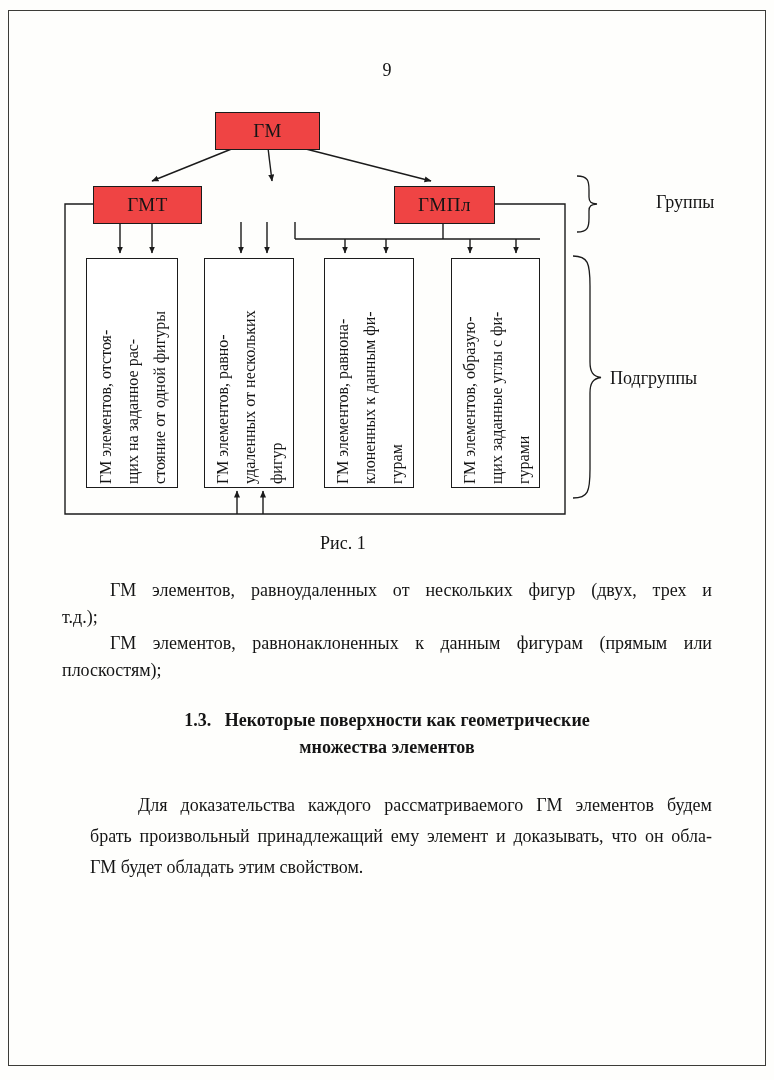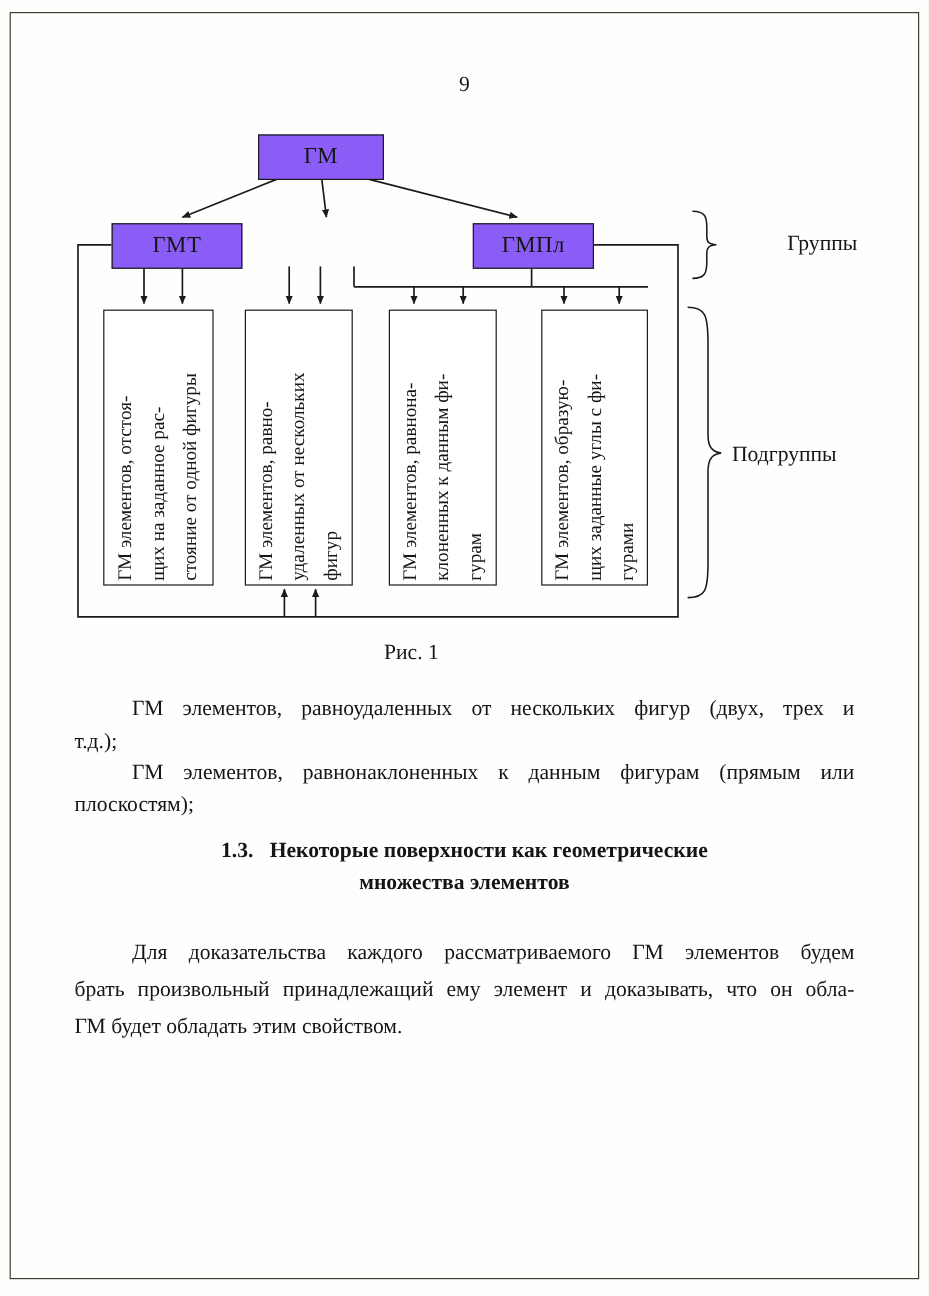"ГМ" .box { background: #8b5cf6 -> #ef4444 }
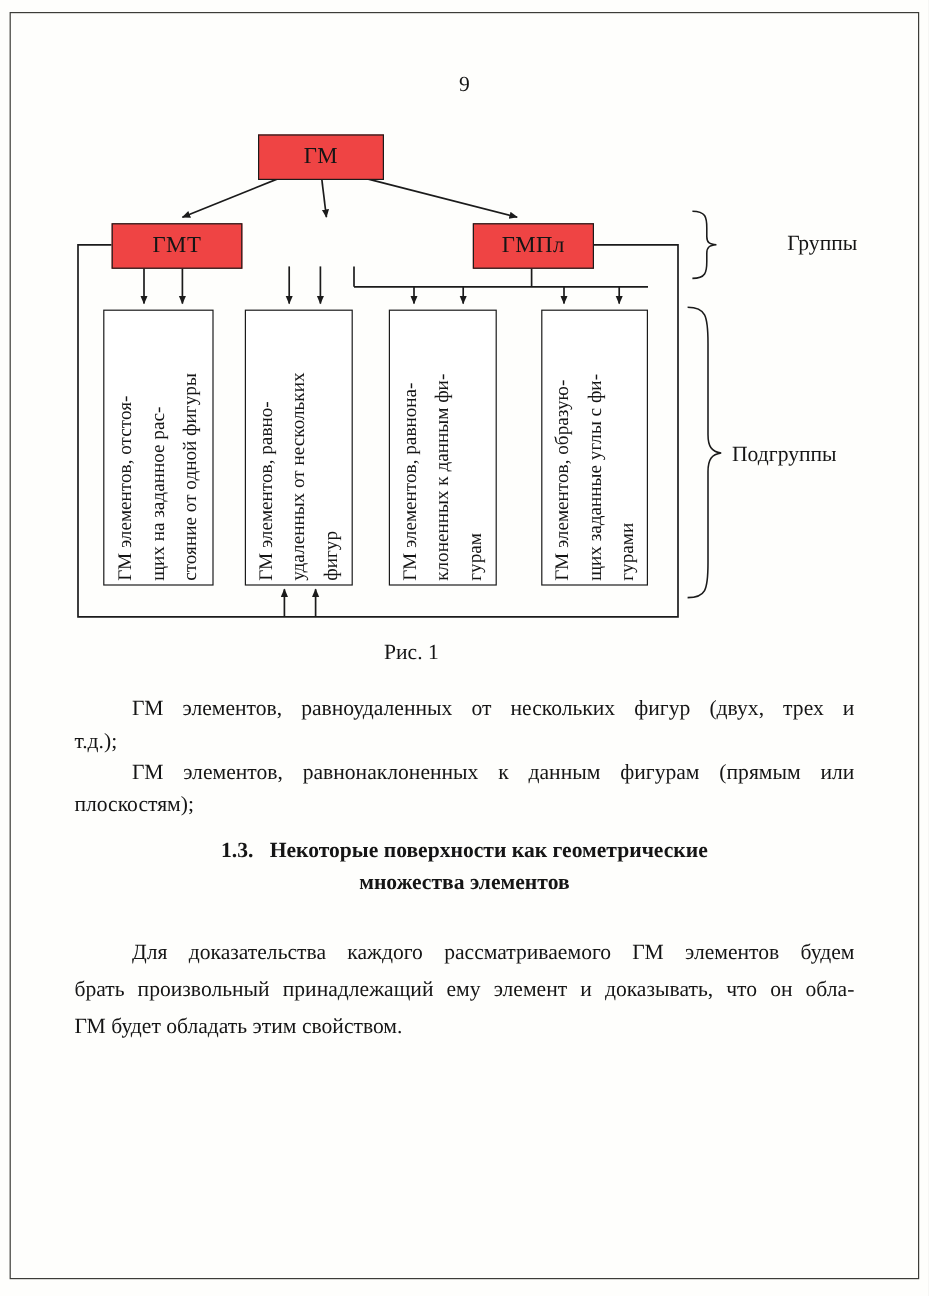"1.3. Некоторые поверхности как" .heading { margin-top: 12px -> 24px }
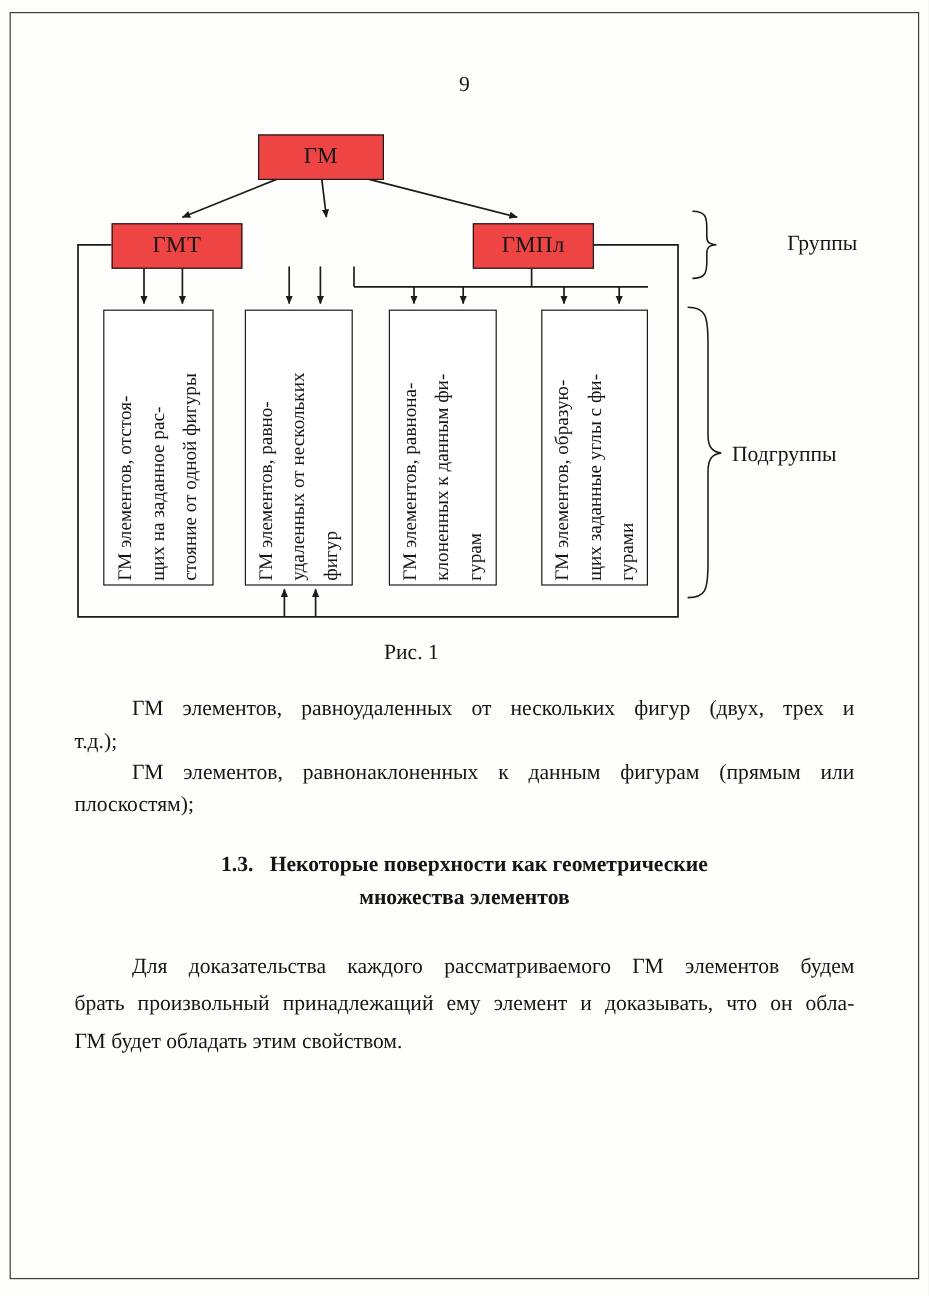"Для доказательства каждого" .final { margin-left: none -> 28px }
